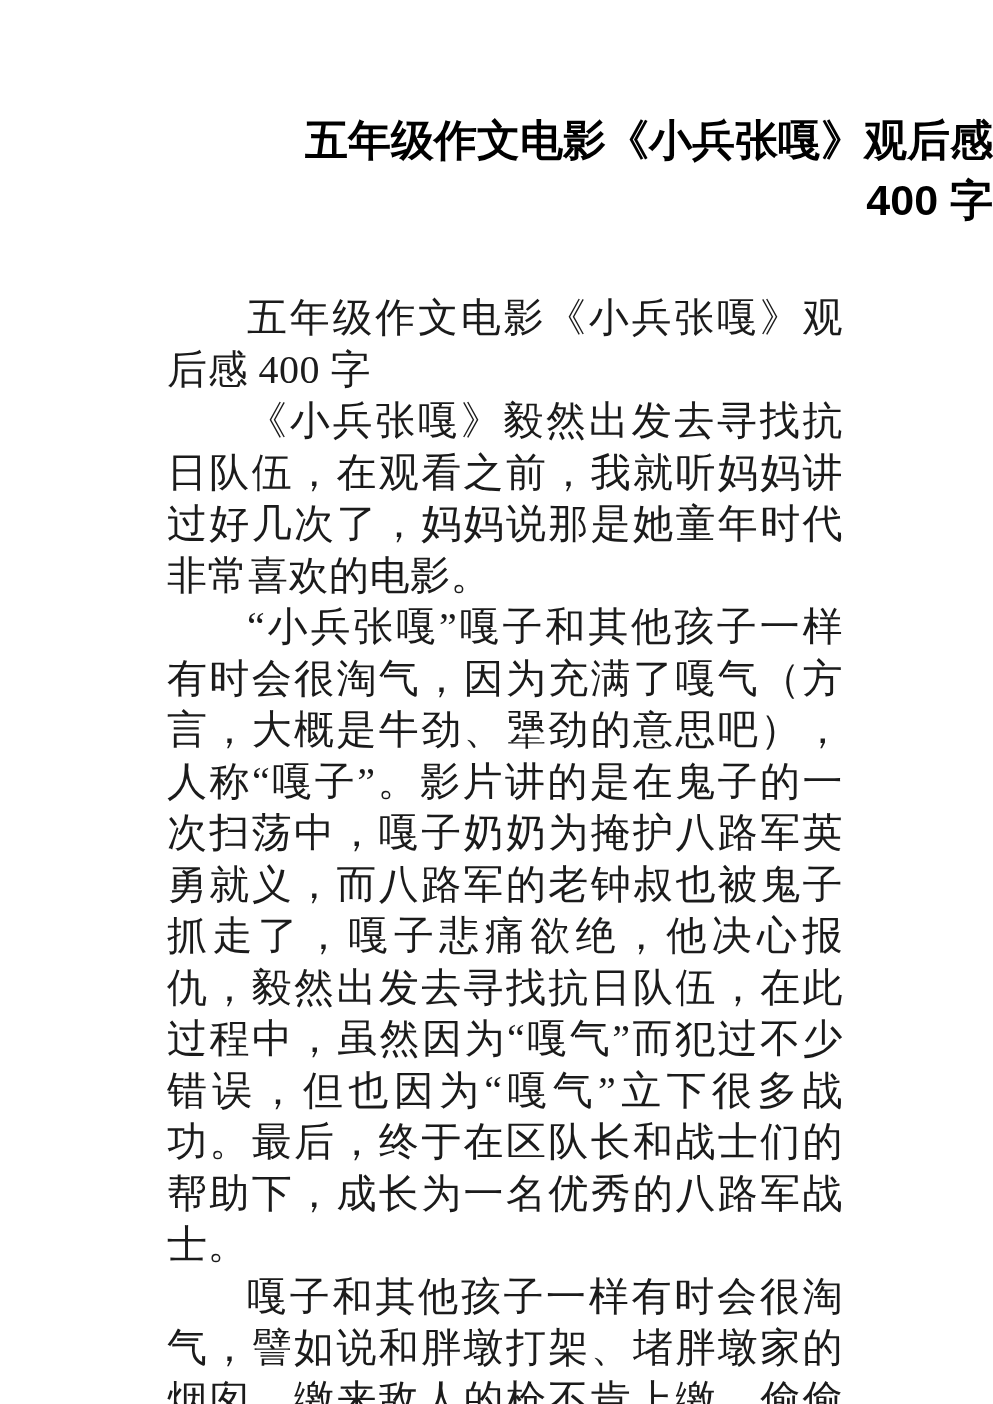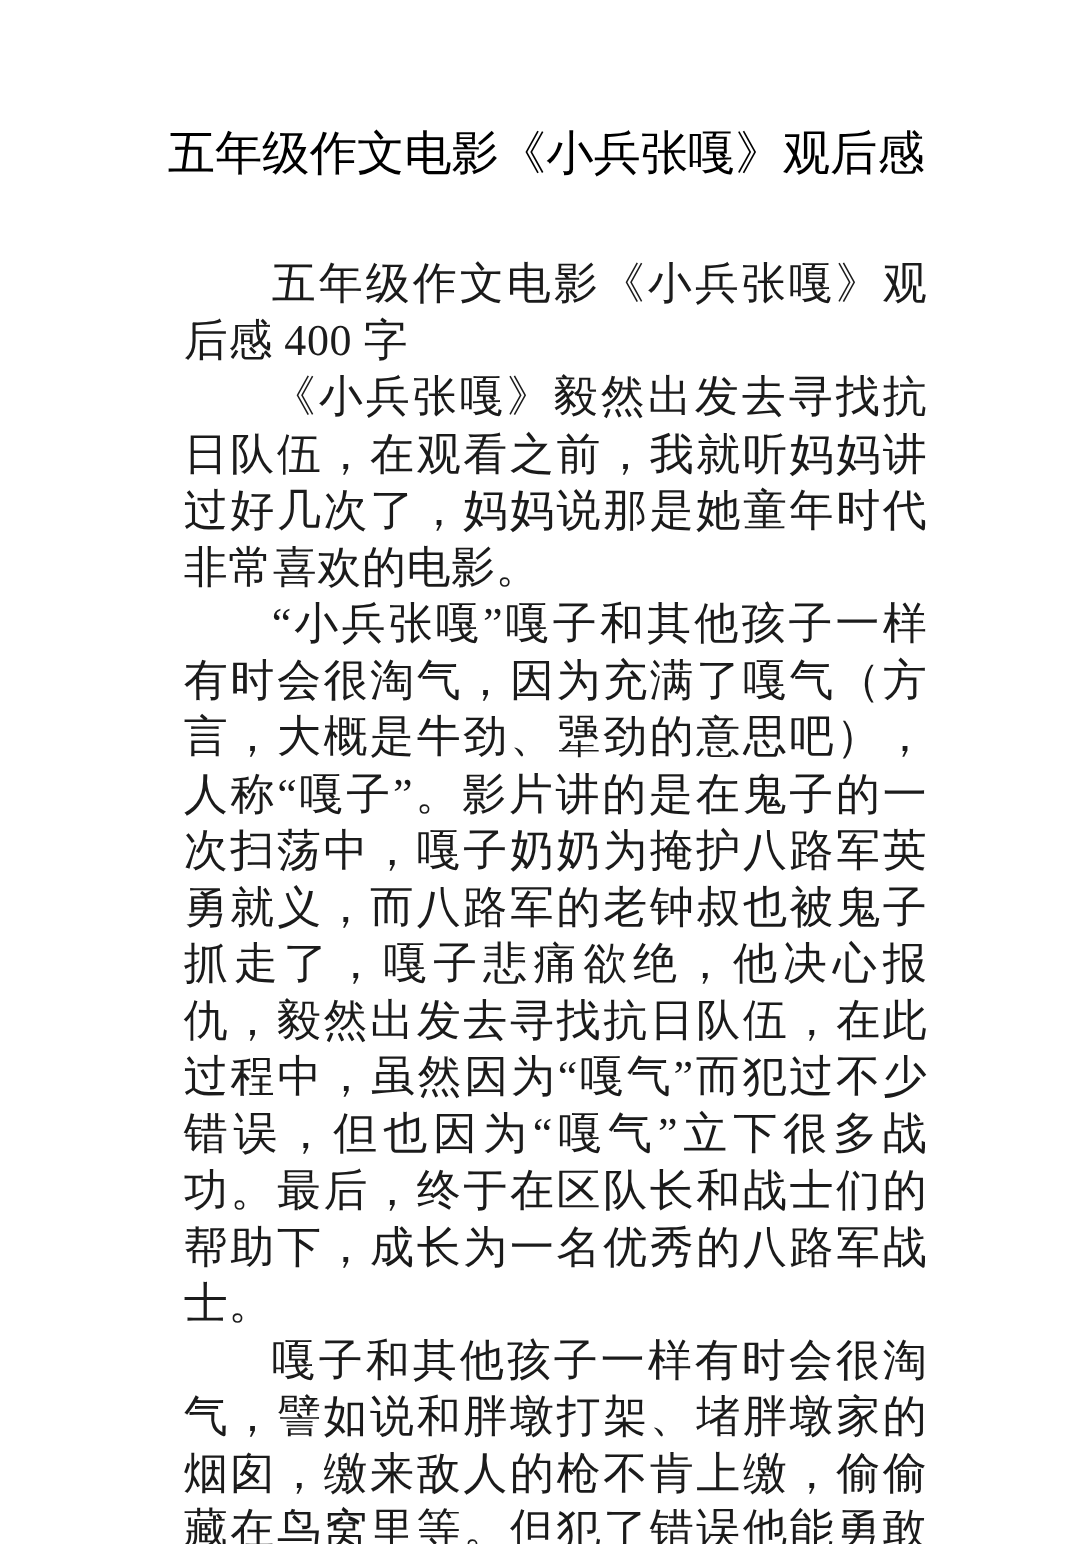"五年级作文电影《小兵张嘎》观后感" .title { font-weight: normal -> bold; text-align: center -> right }
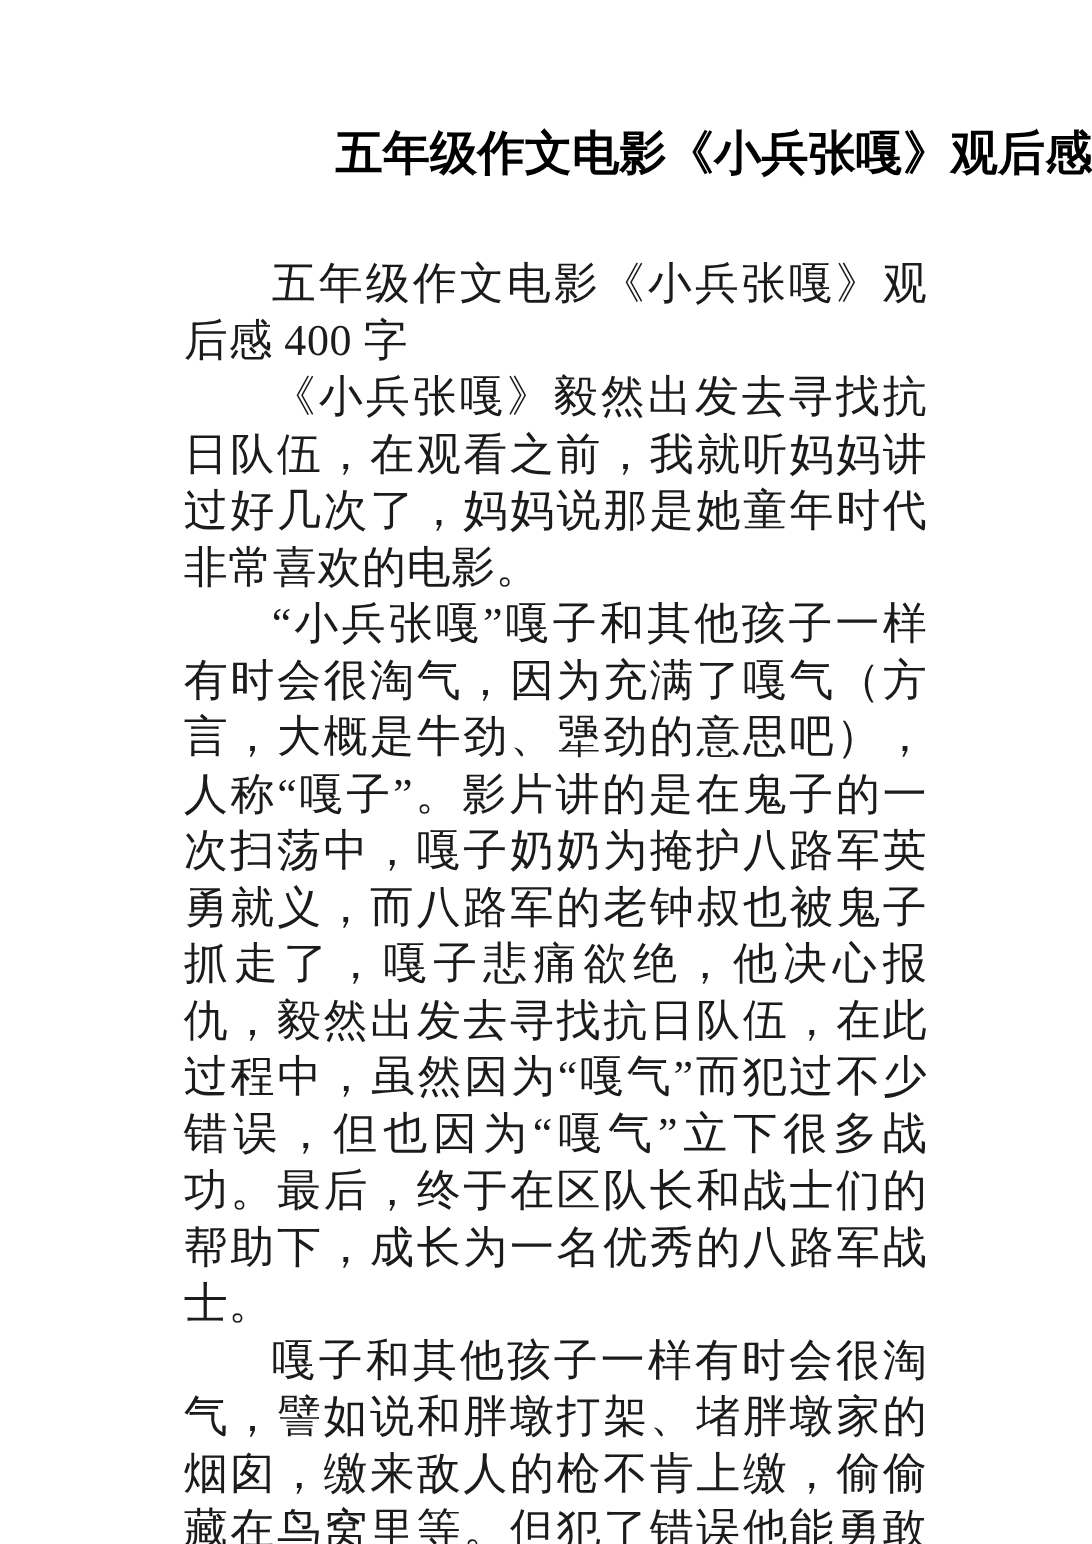"400 字" span.title-line { html: none -> <span>400 字</span> }
